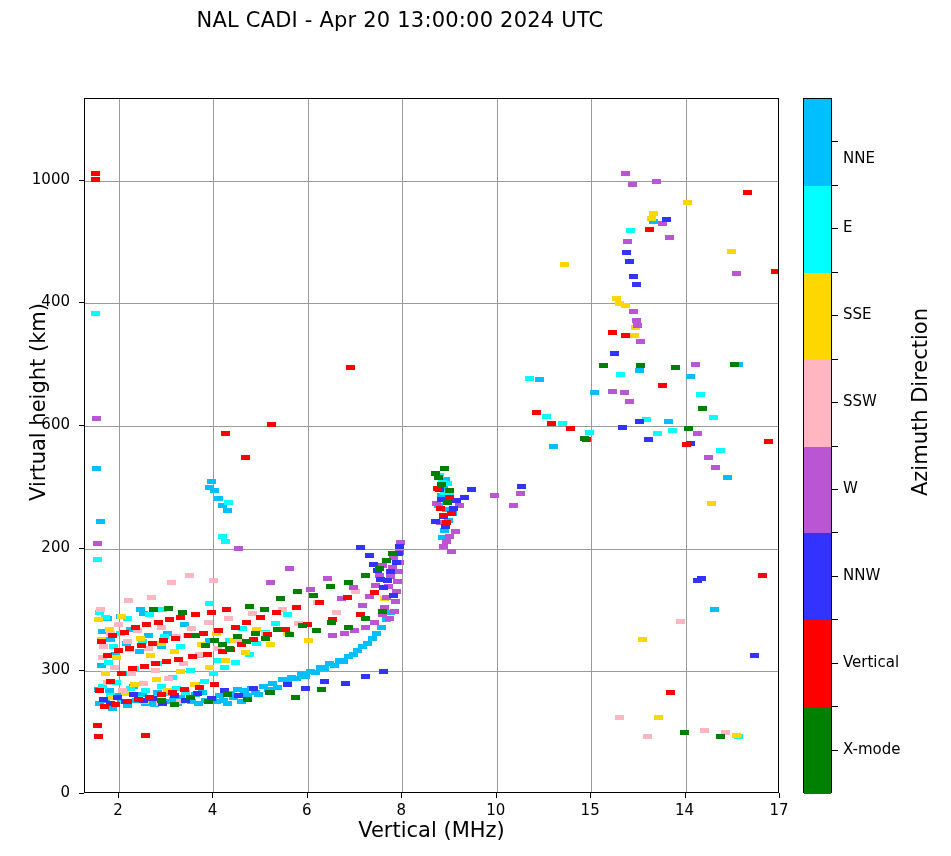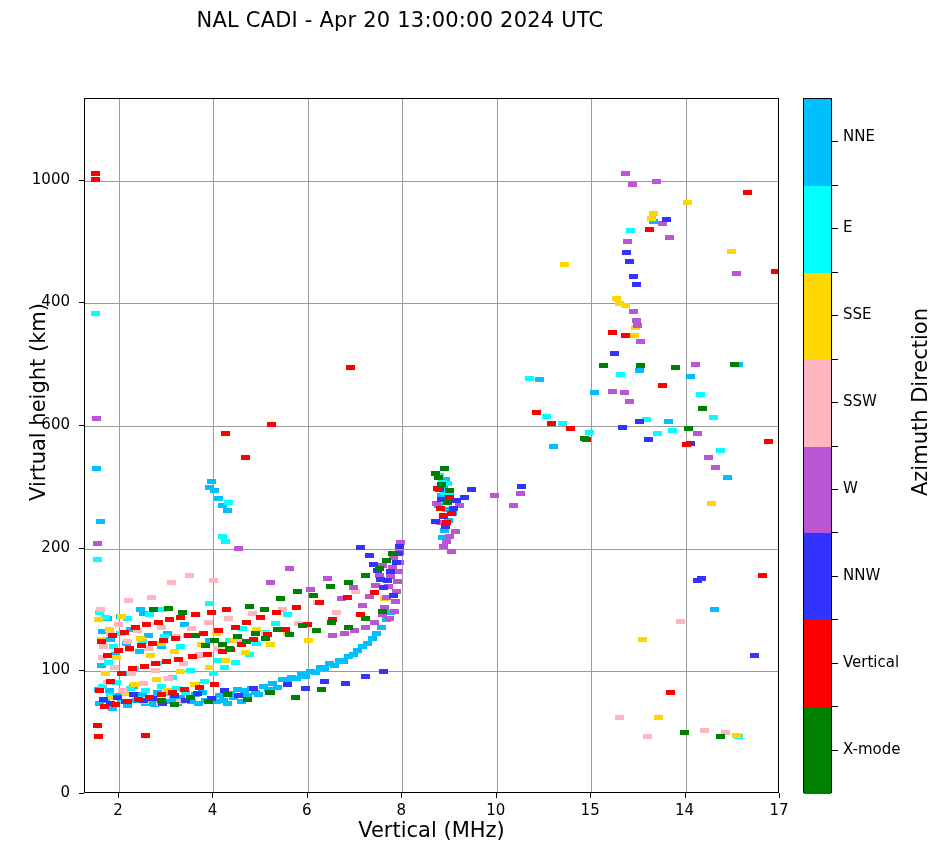"NNE" div.cb-label { top: 127px -> 149px }
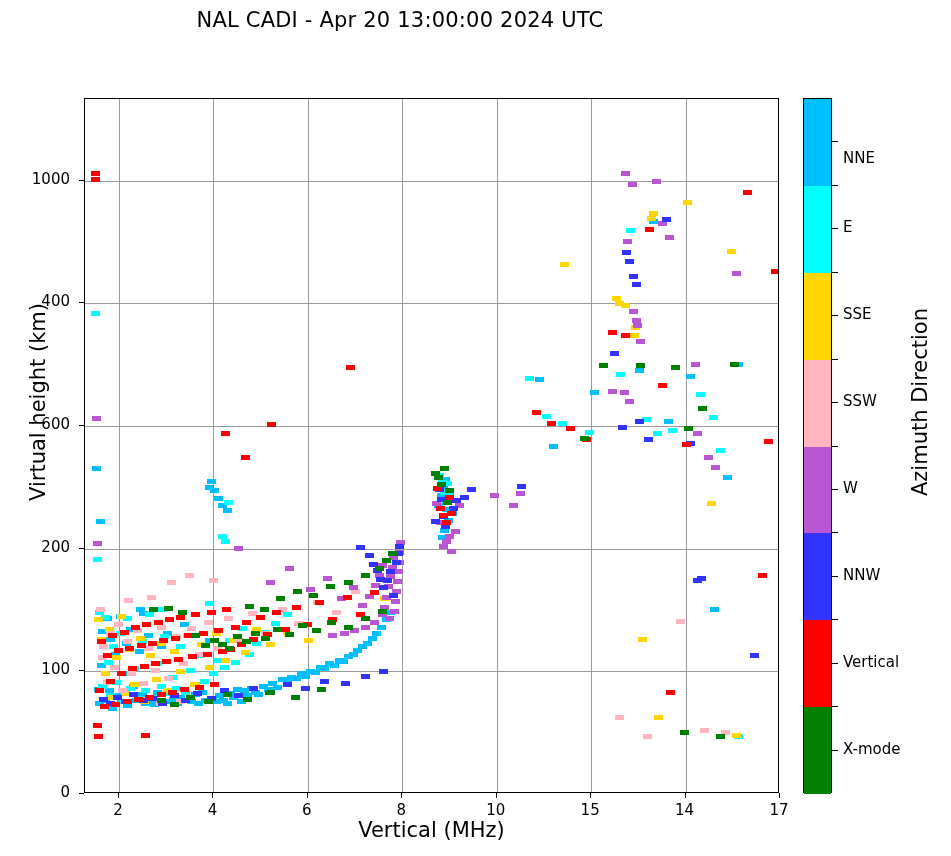"100" div.ytick-label { text: 100 -> 300 }
